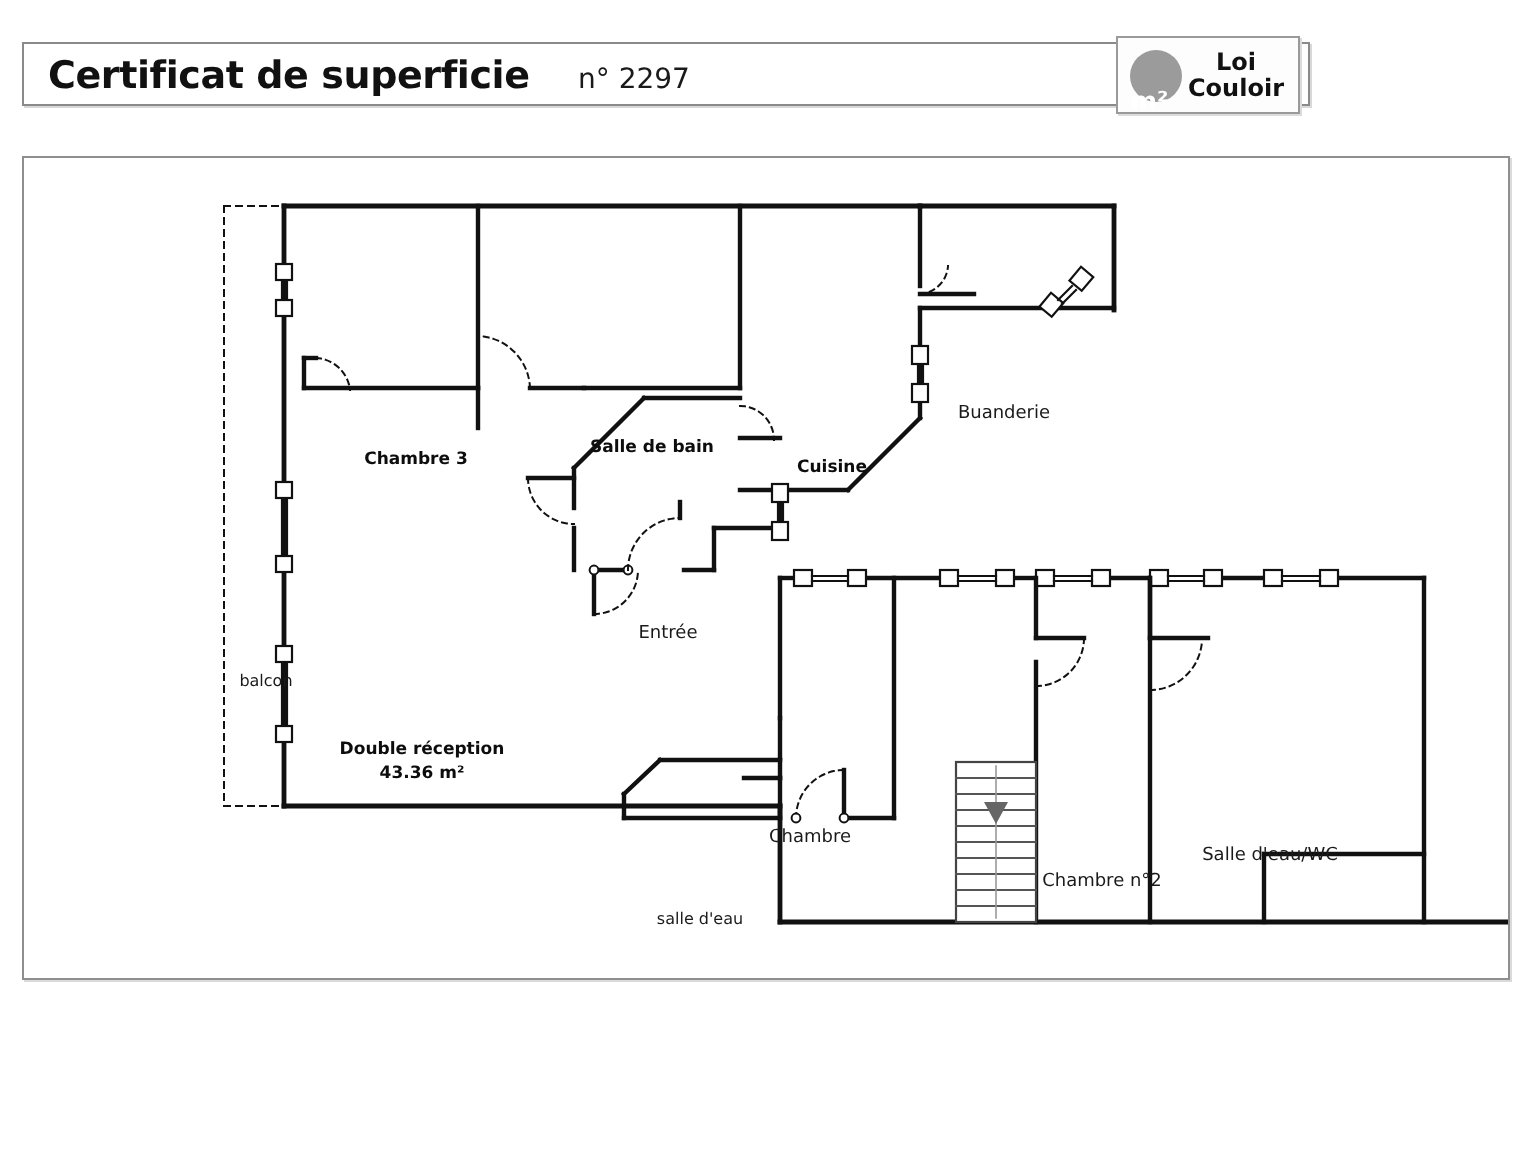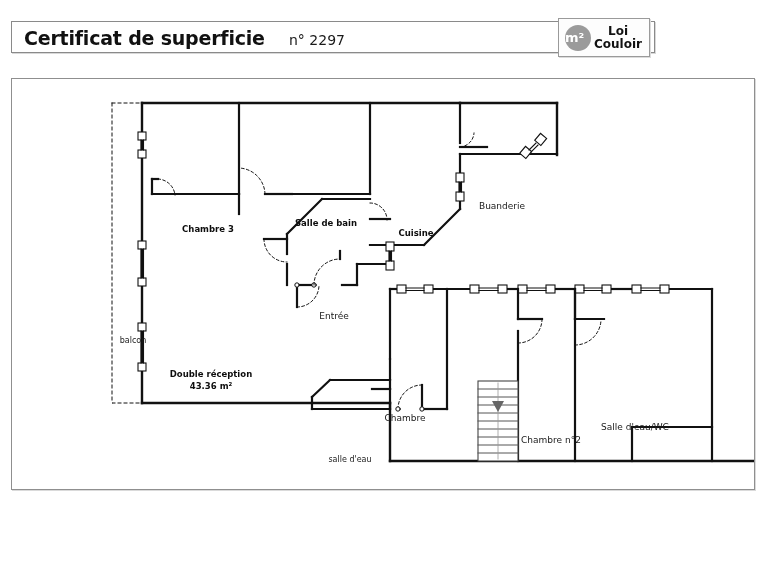"m²" #logo-circle span { top: 3px -> 17px }
